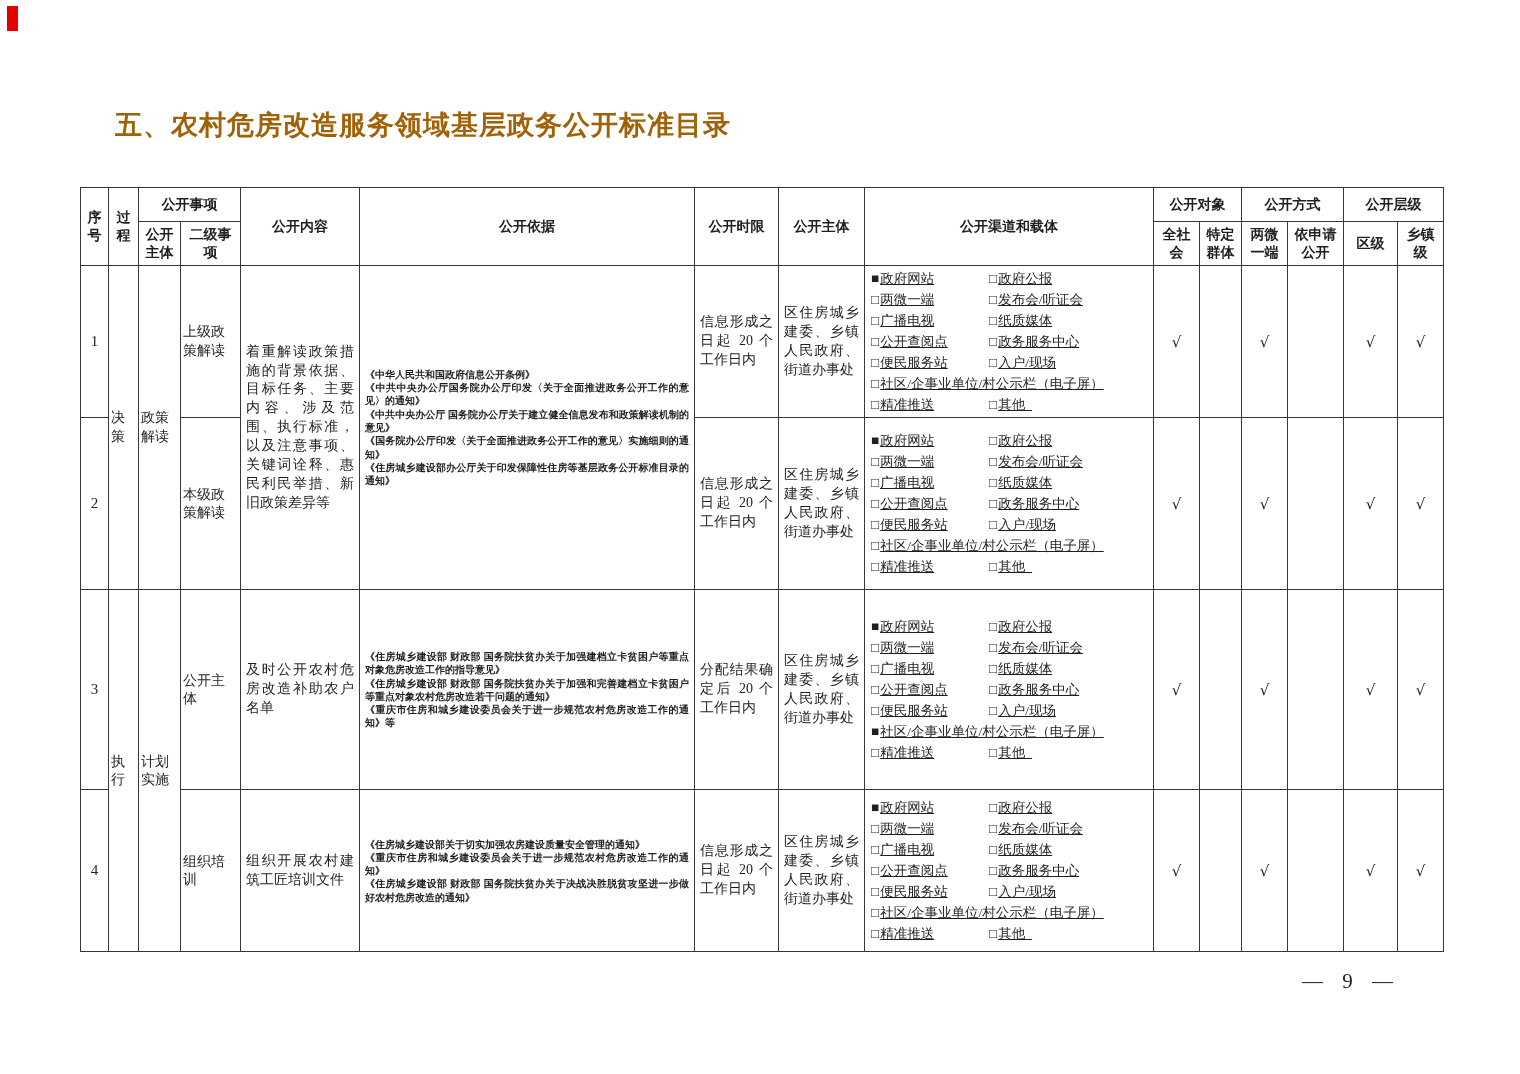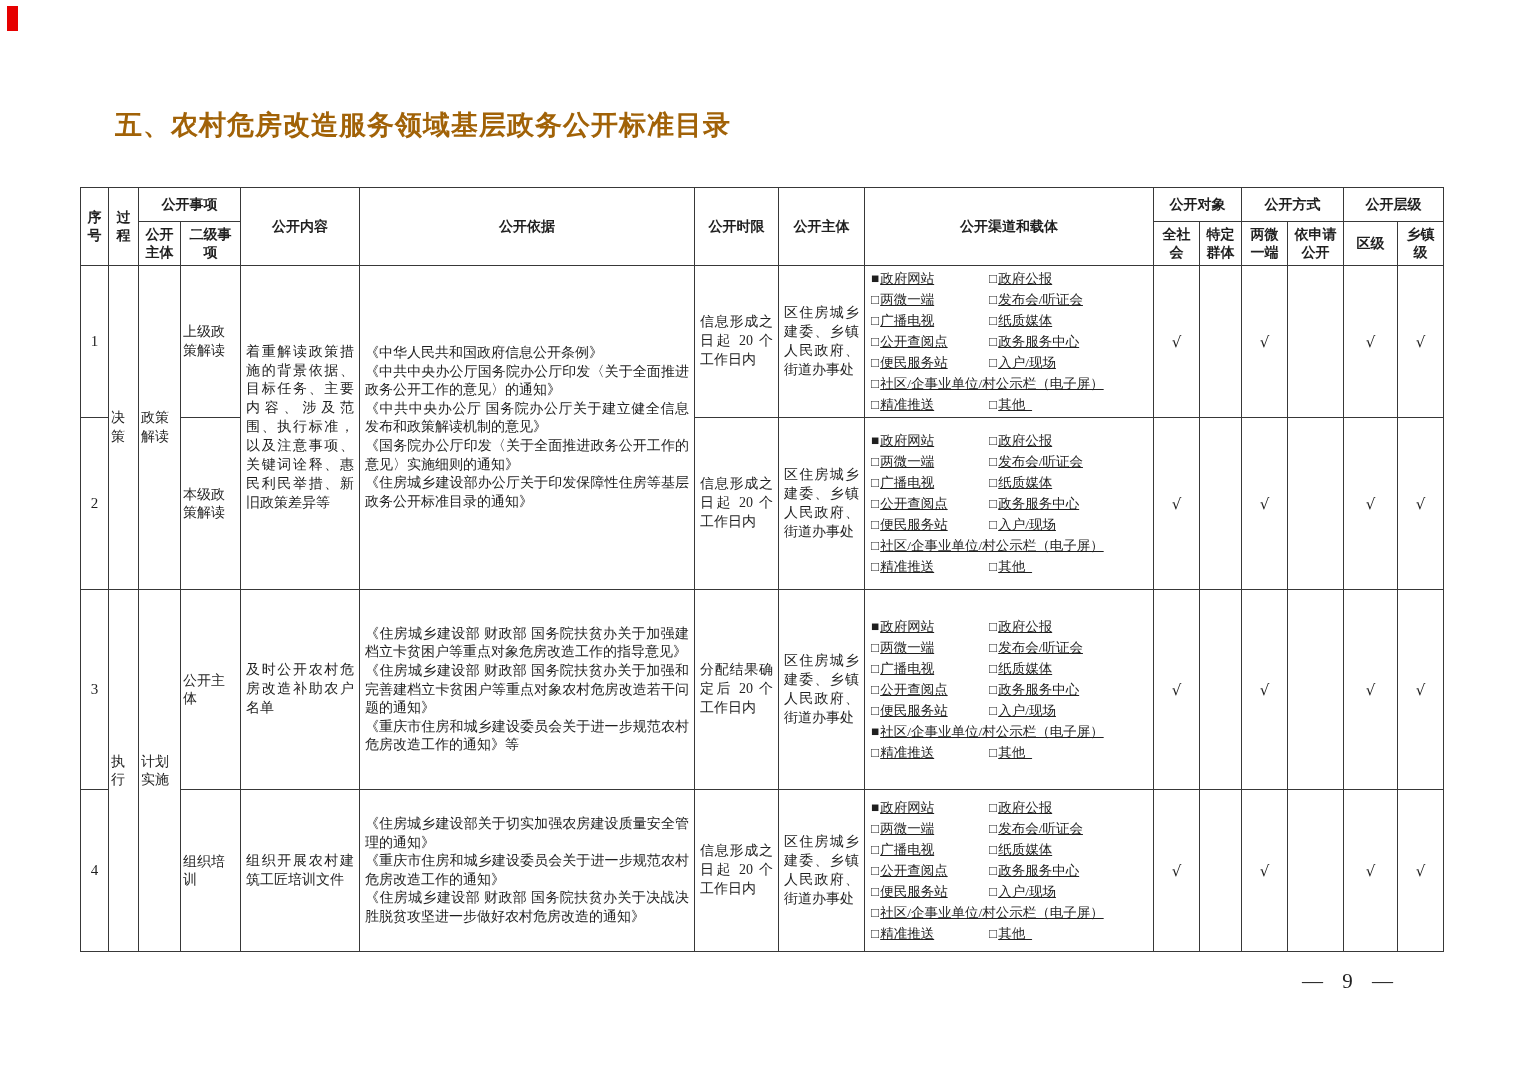"《中华人民共和国政府信息公开条例》" td.basis { font-size: 14px -> 10px; font-weight: none -> bold }
